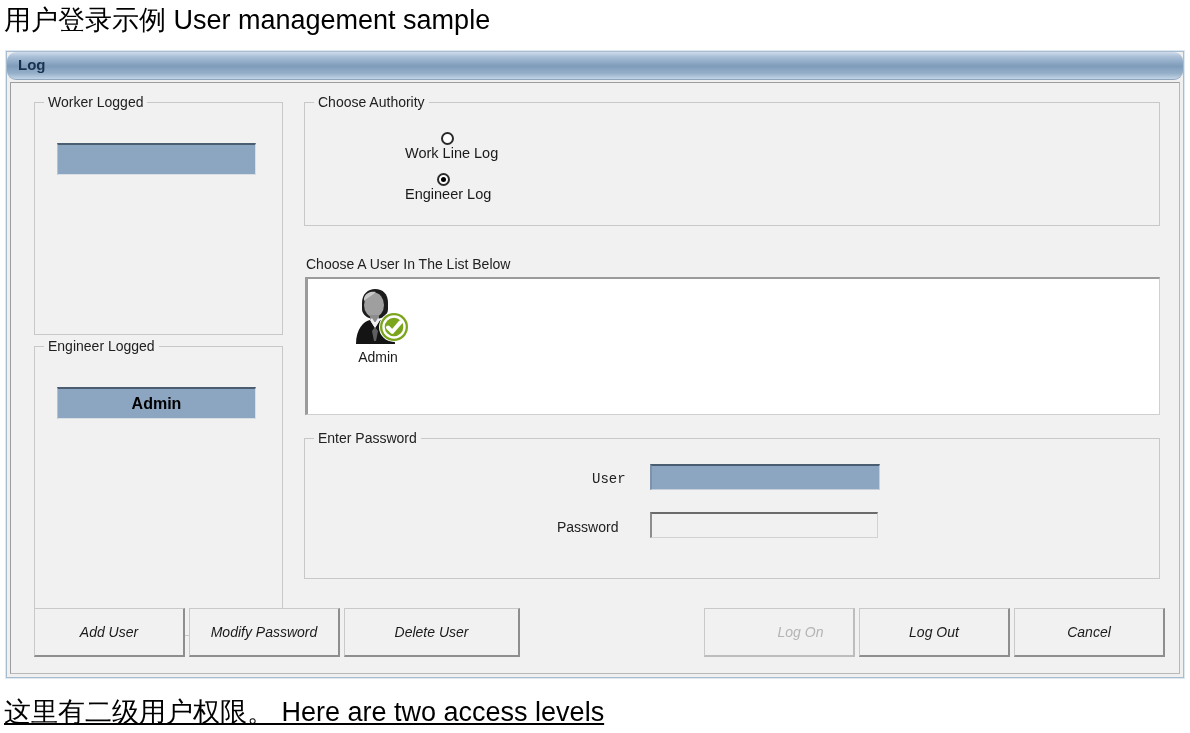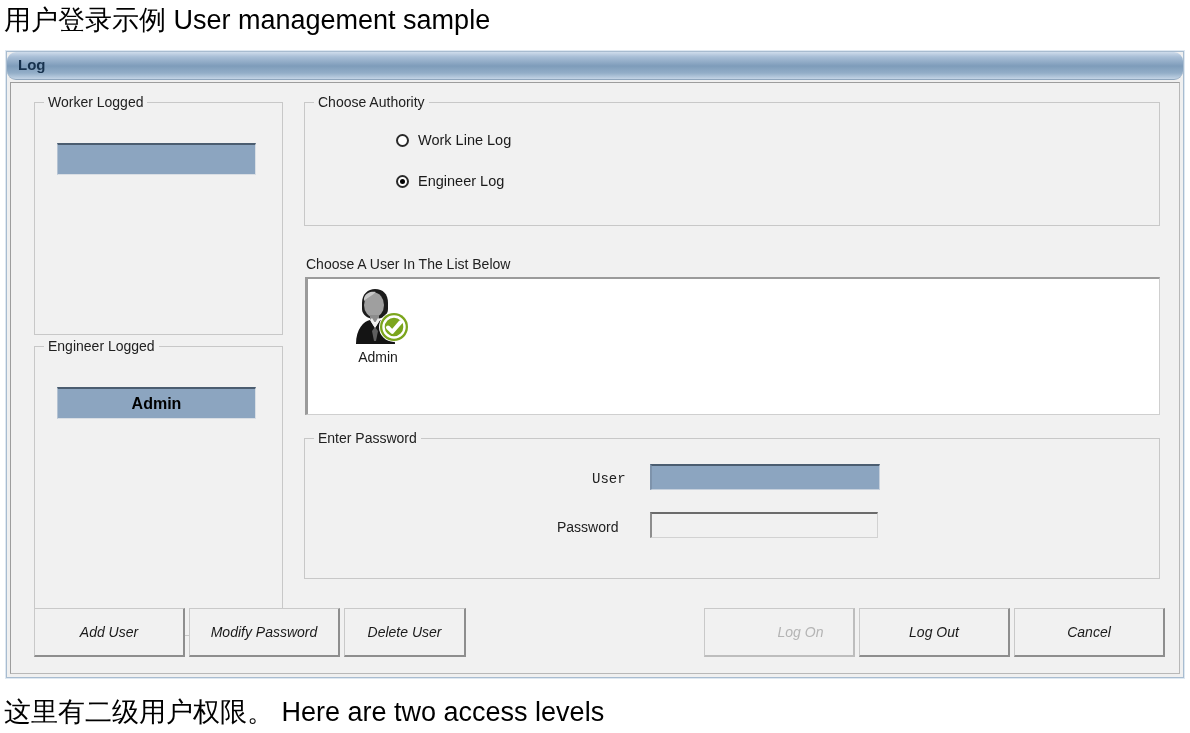"Work Line Log" .radio-row { flex-direction: none -> column }
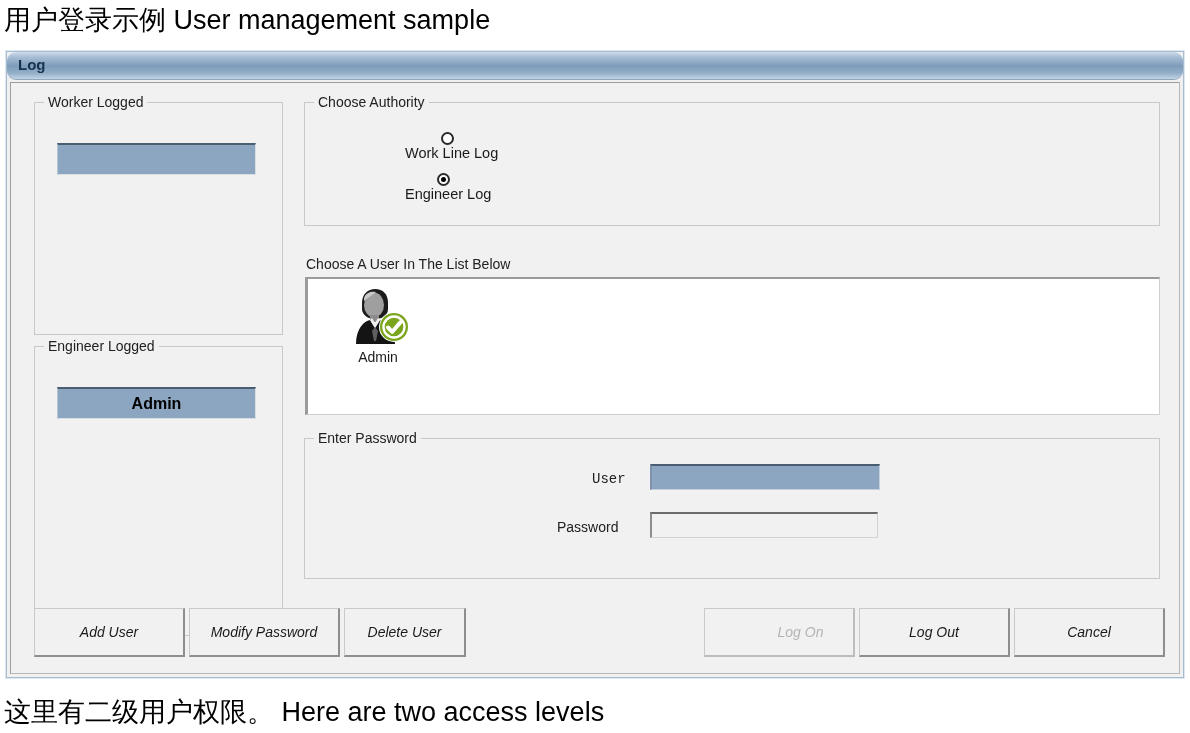"Delete User" div.btn { width: 122px -> 176px }
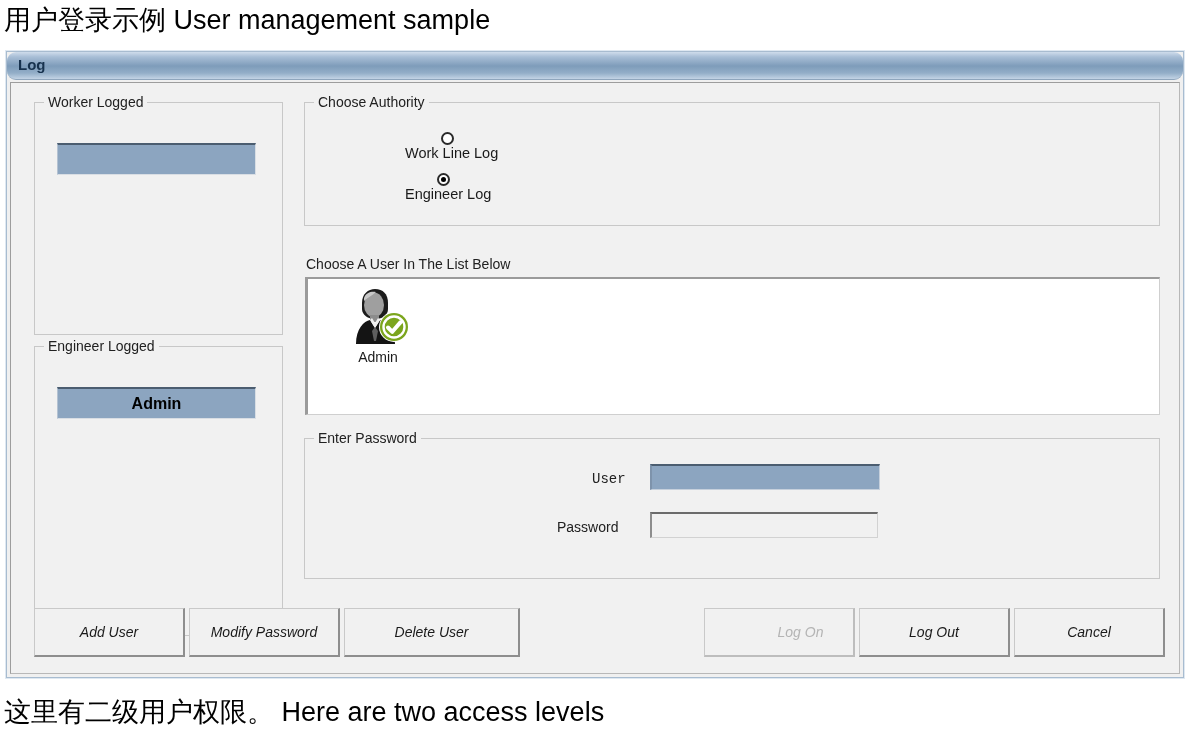"这里有二级用户权限。 Here are two access" #caption-bottom { text-decoration: none -> underline }
